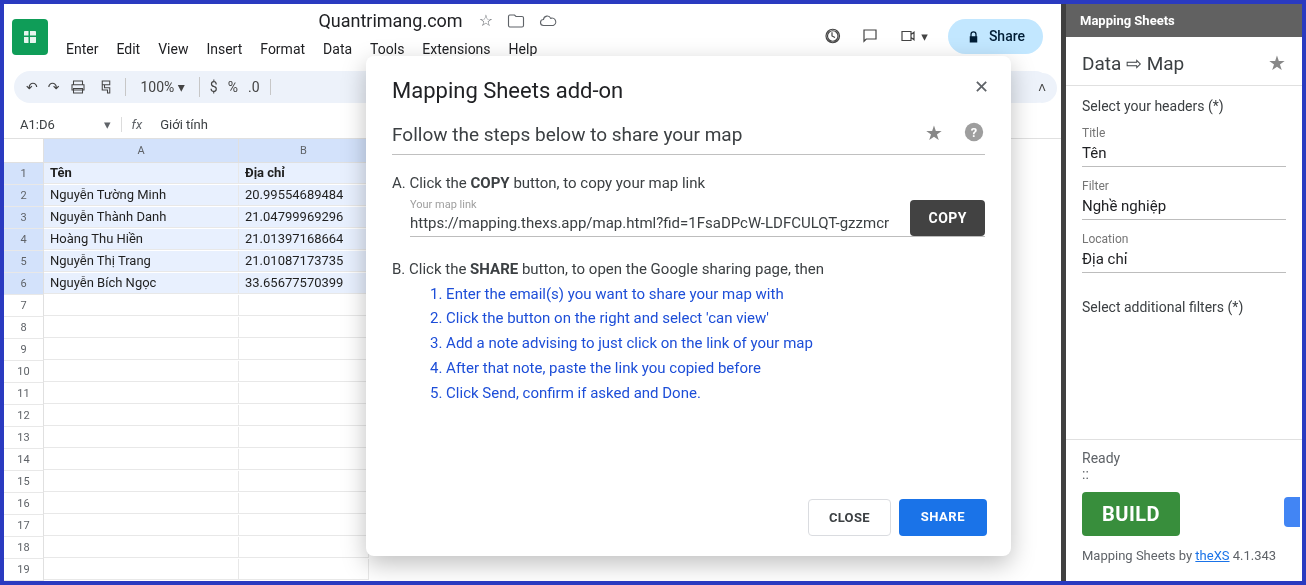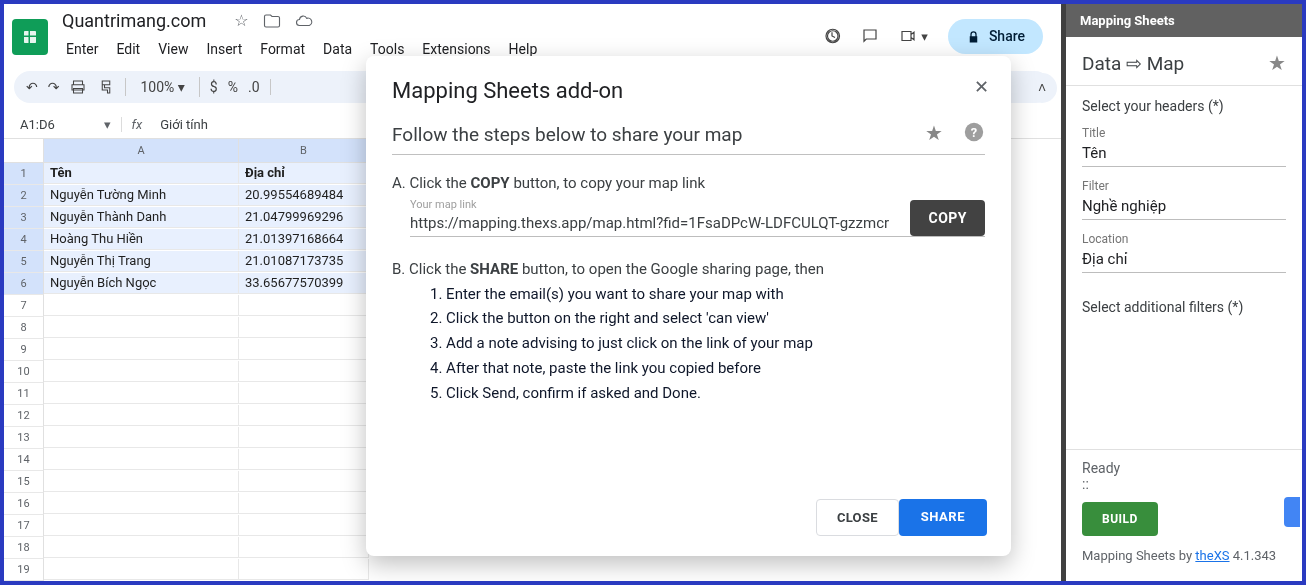"Quantrimang.com" .title-row { gap: 24px -> 12px; justify-content: none -> center }
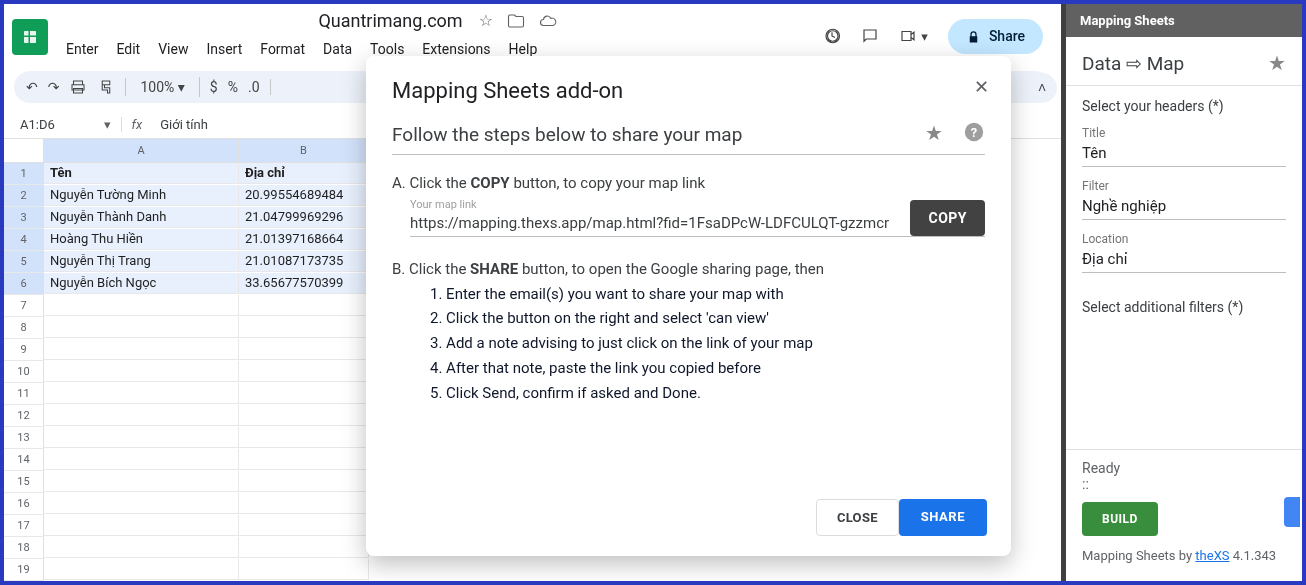"1. Enter the email(s) you" .ol div { color: #0f172a -> #1d4ed8 }
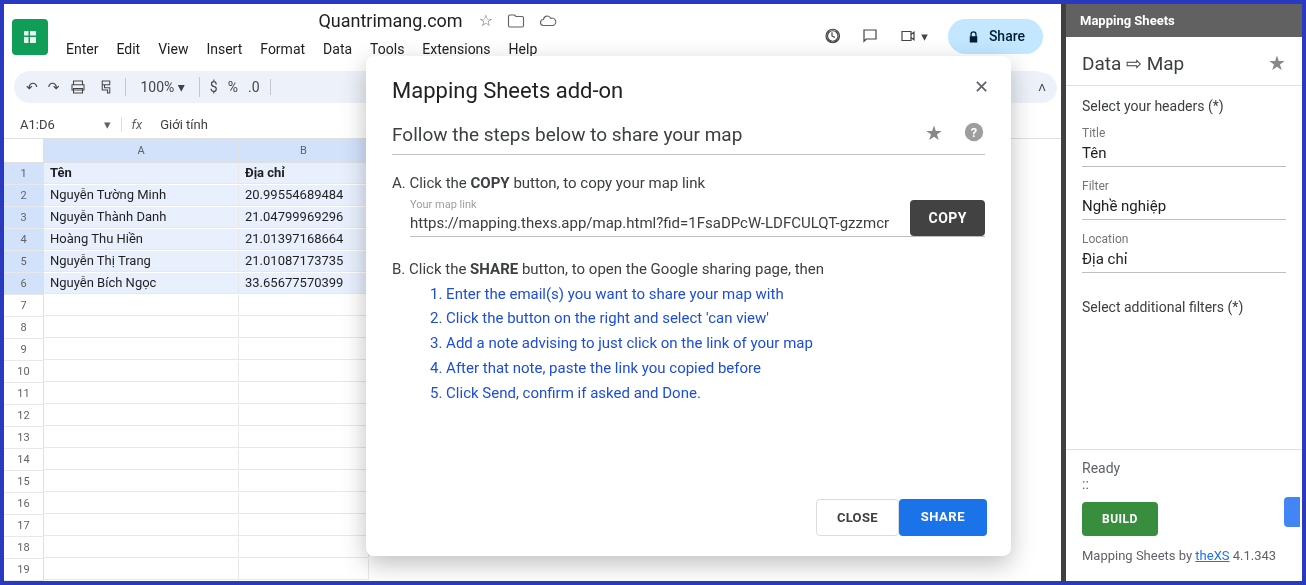"CLOSE" .modal-foot { gap: 0 -> 8px }
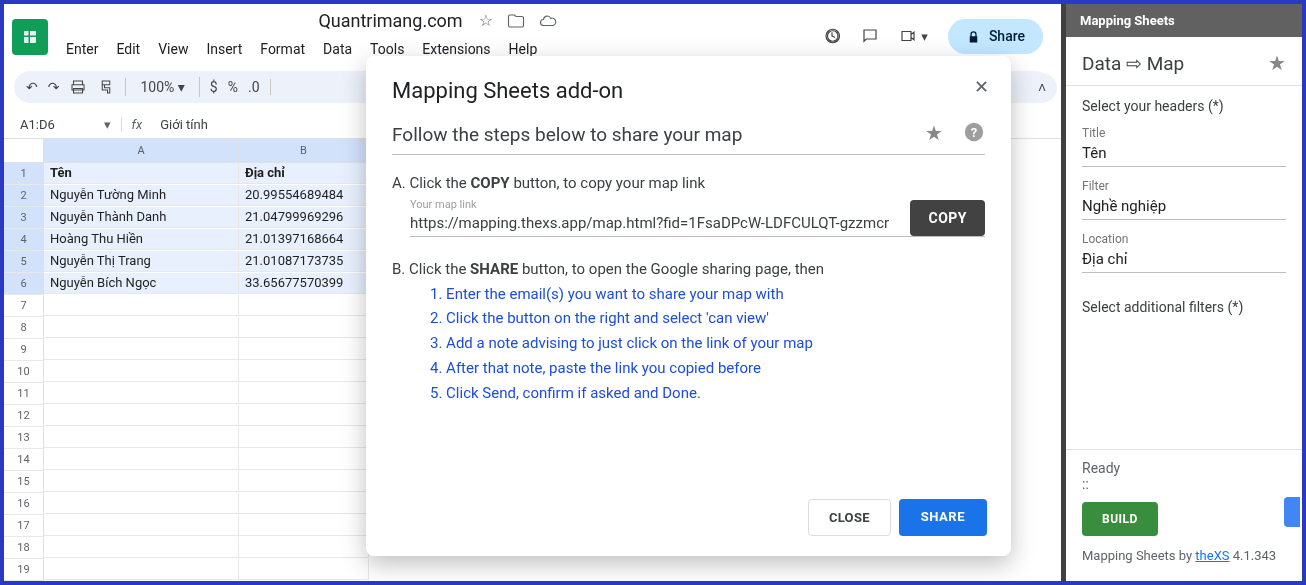"BUILD" .build-btn { font-size: 12px -> 20px }
